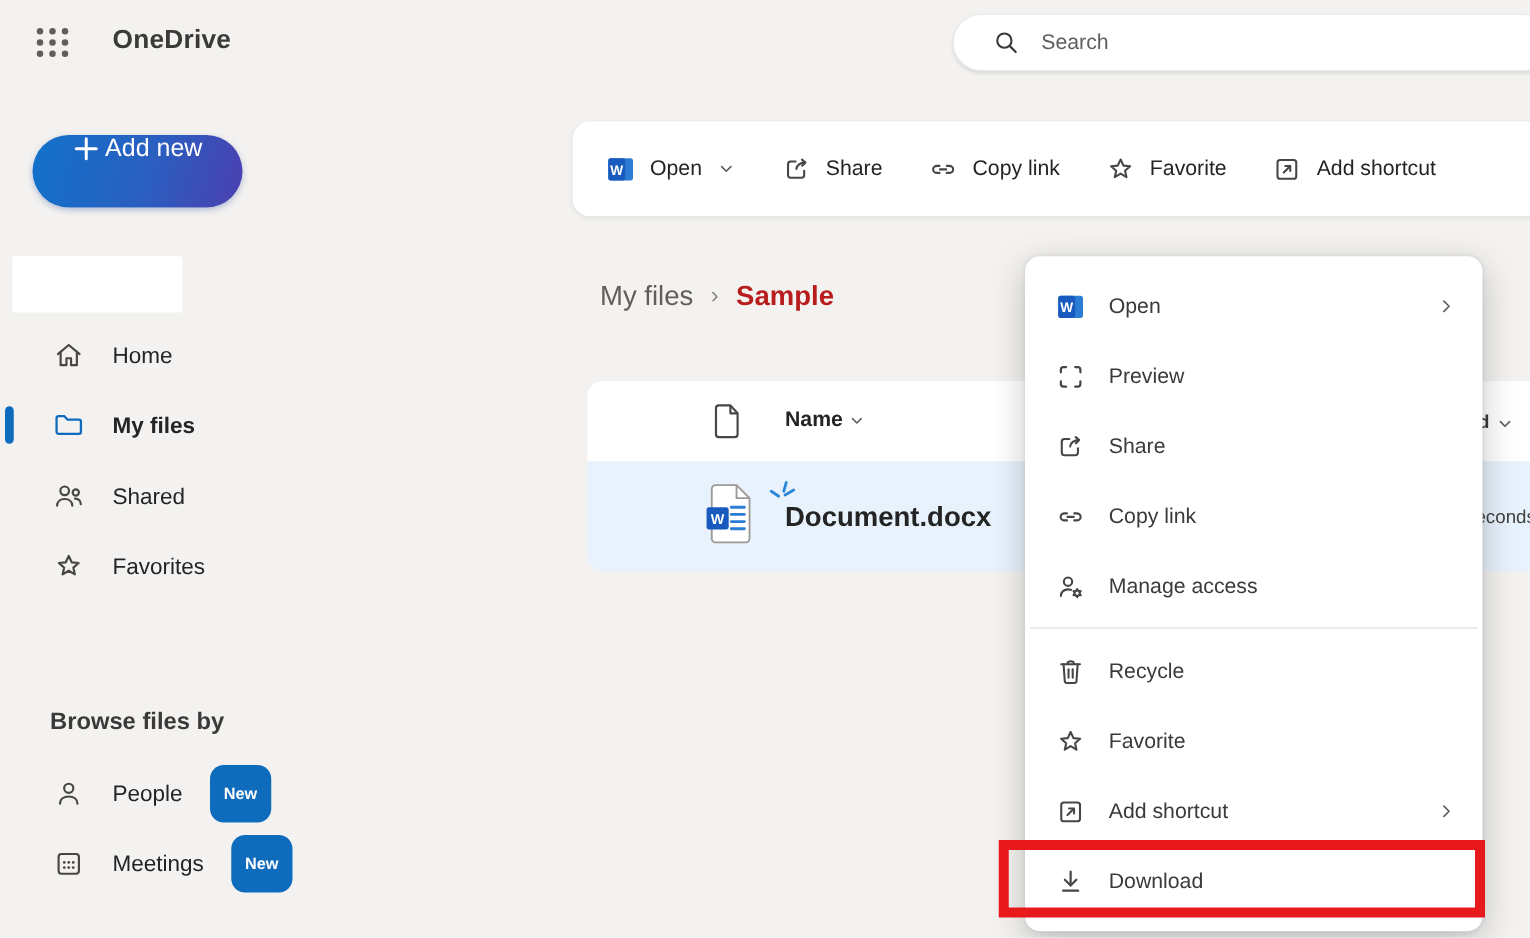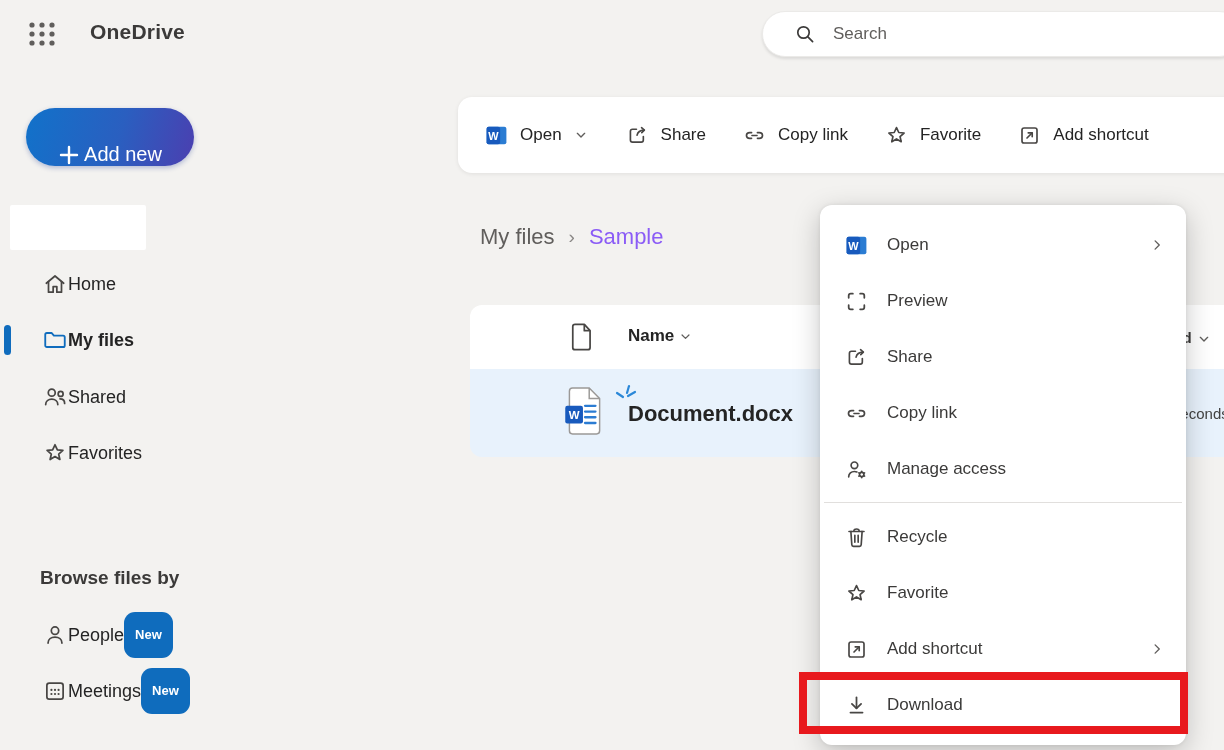"Add new" .add-new { align-items: flex-end -> flex-start }
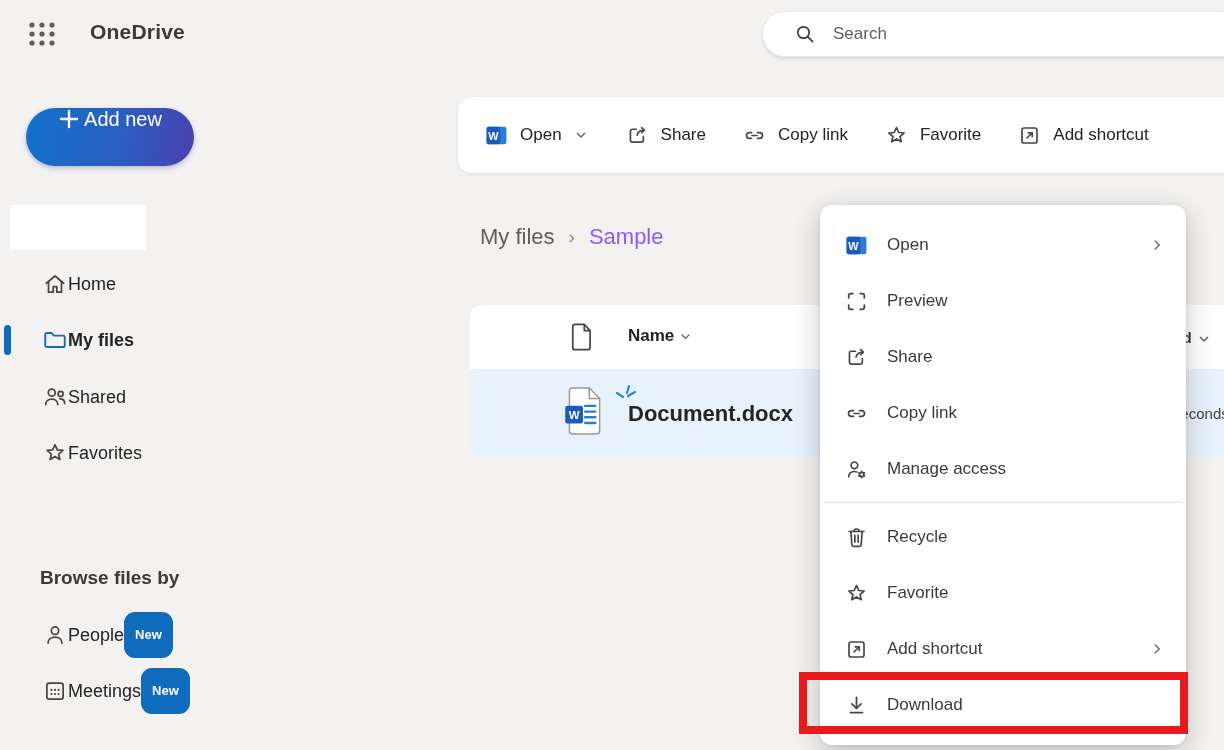"Sample" .bc-current { color: #8b5cf6 -> #b91c1c; font-weight: 400 -> 700 }
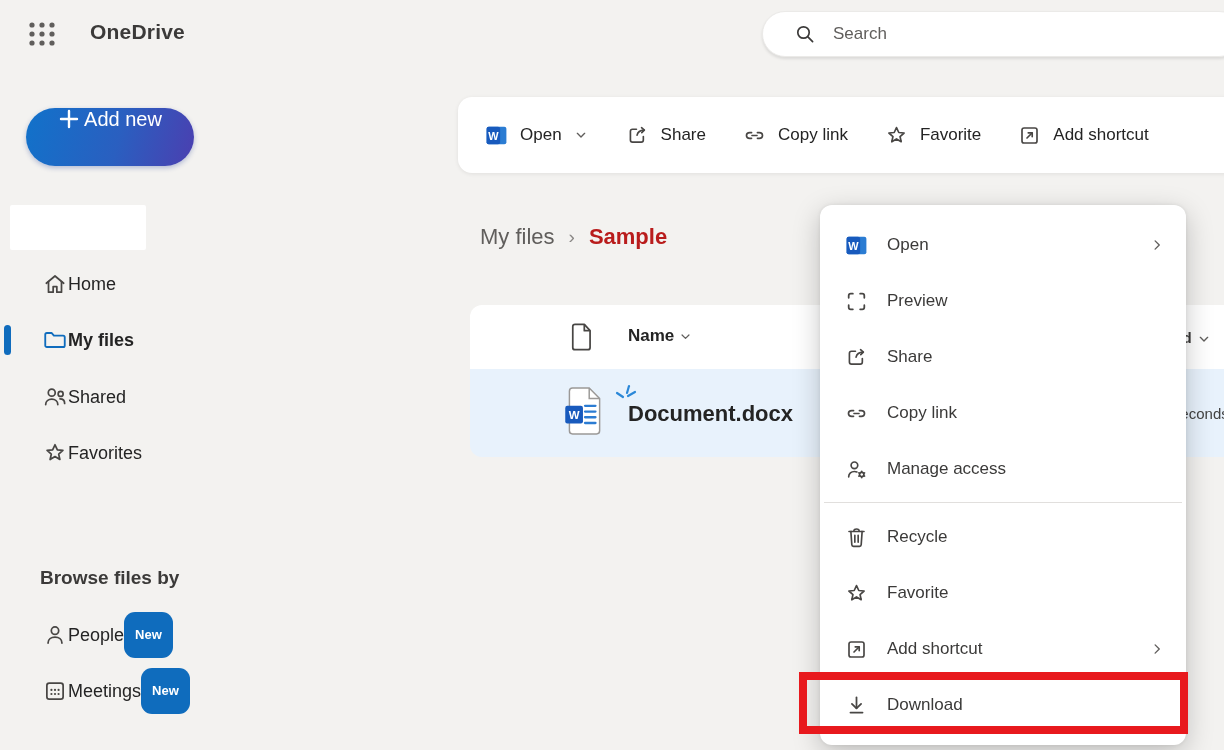"Home" .nav-item { gap: none -> 22px }
